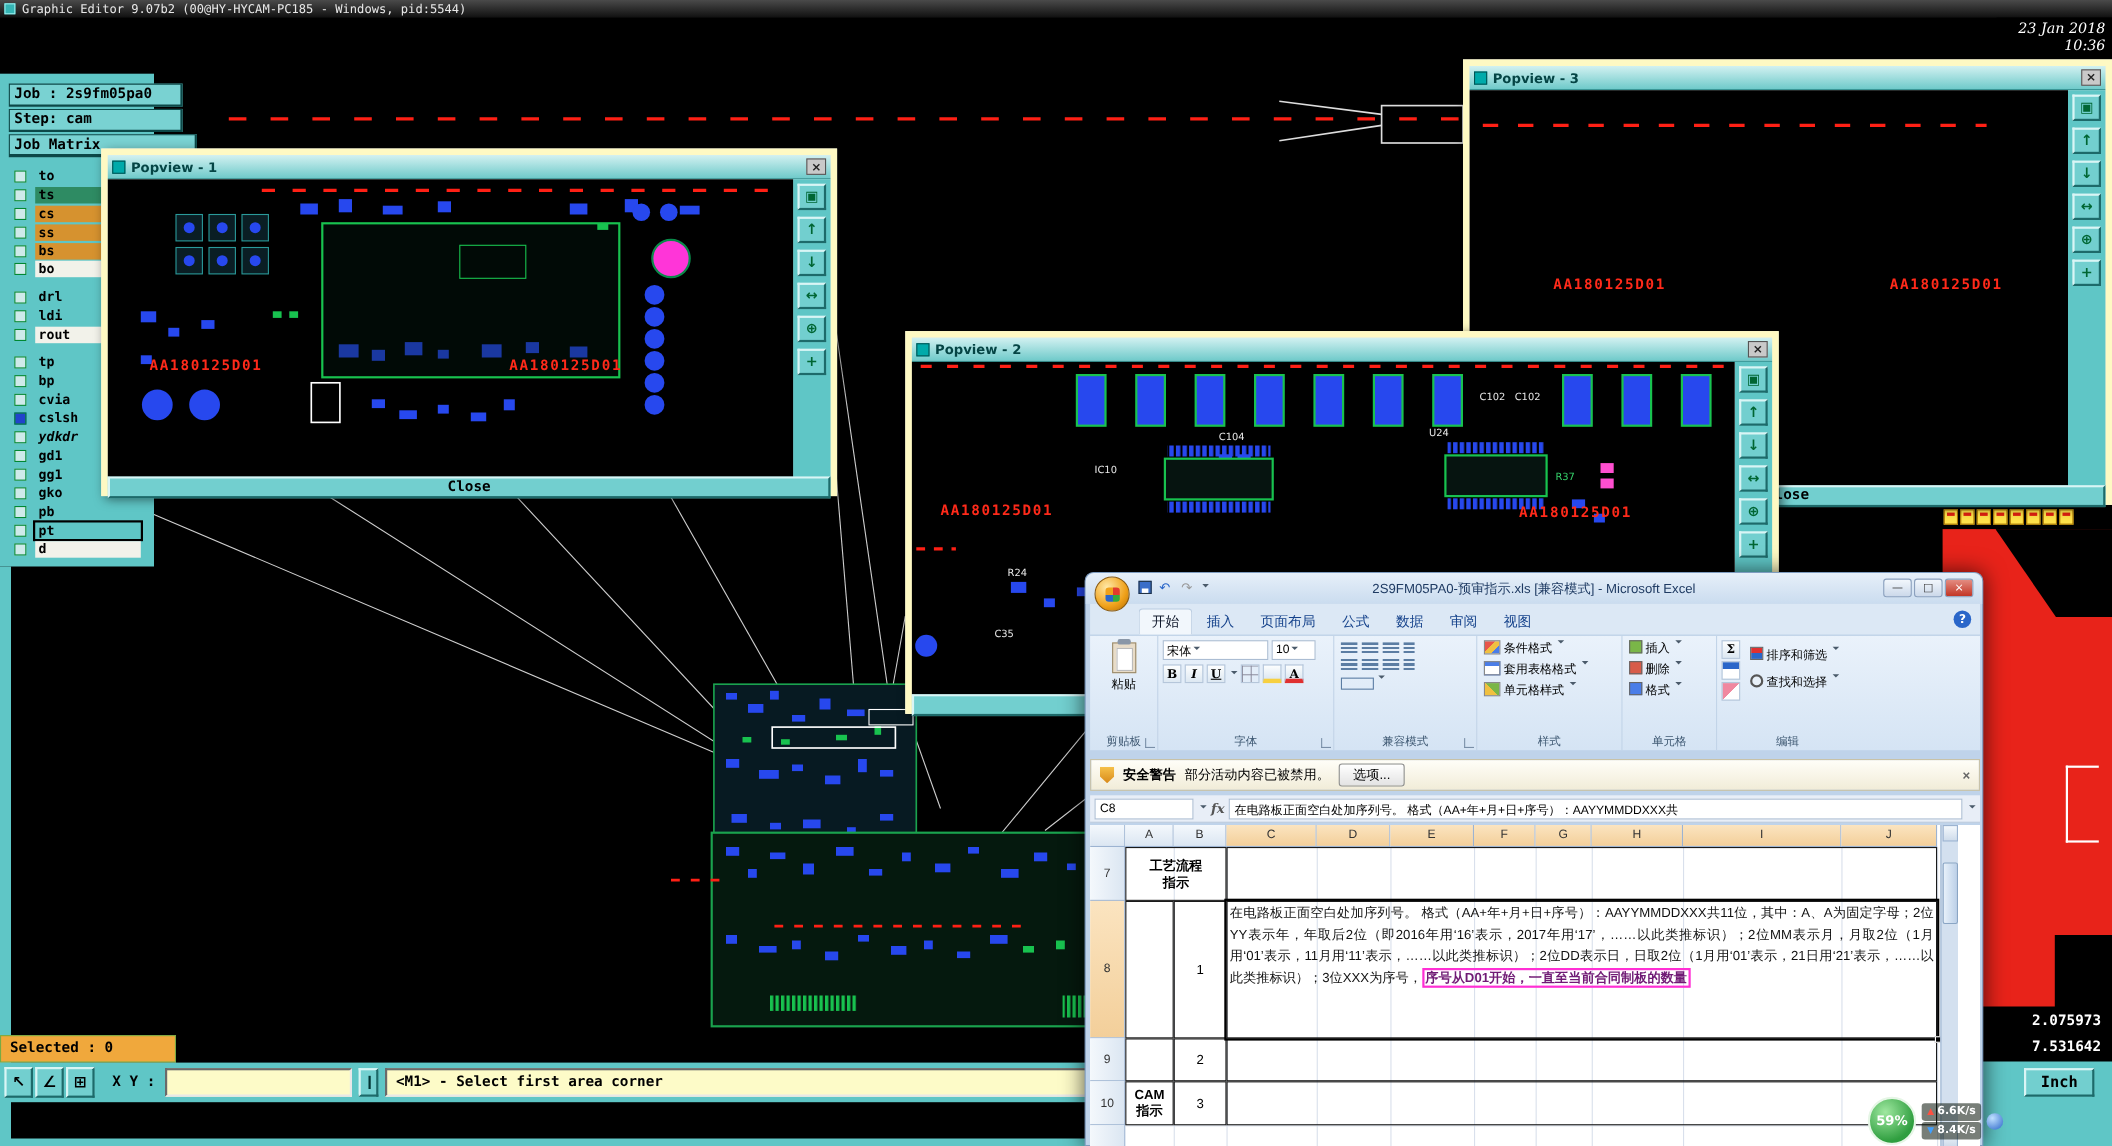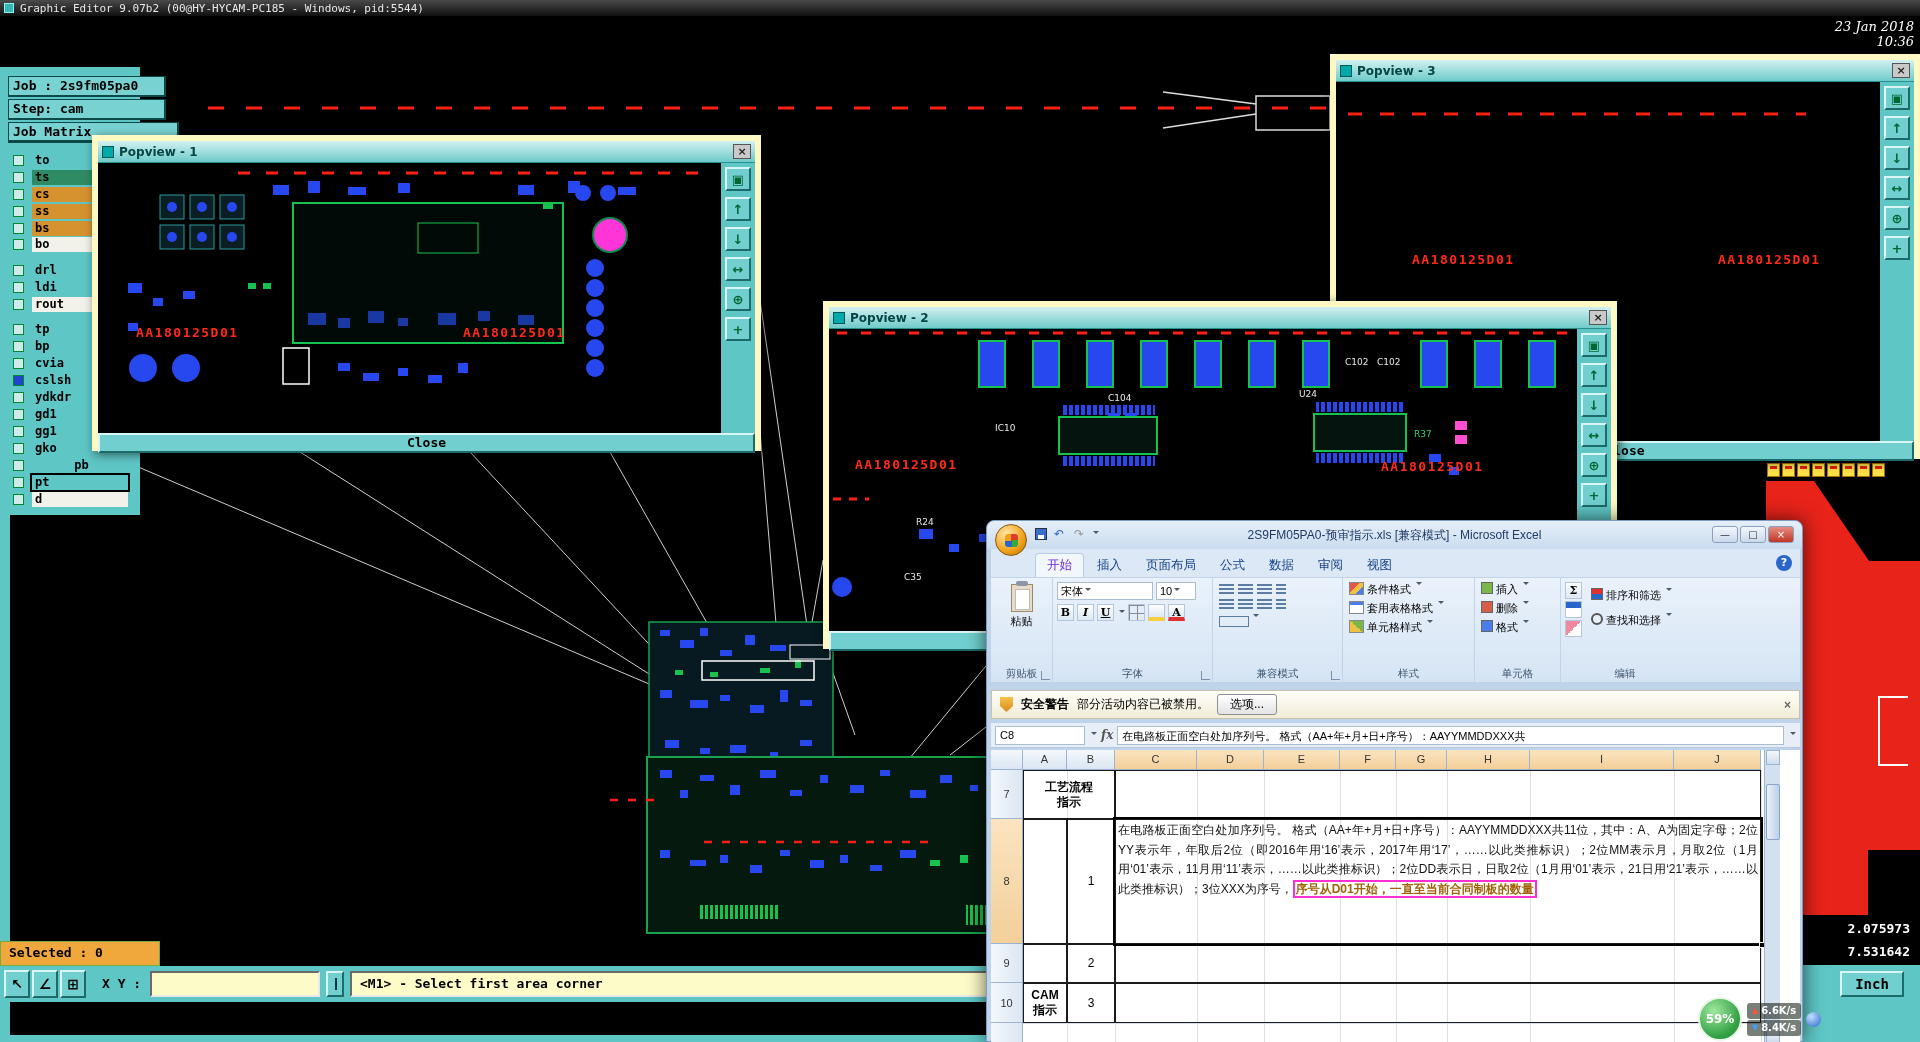"ydkdr" span.layname { font-style: none -> italic }
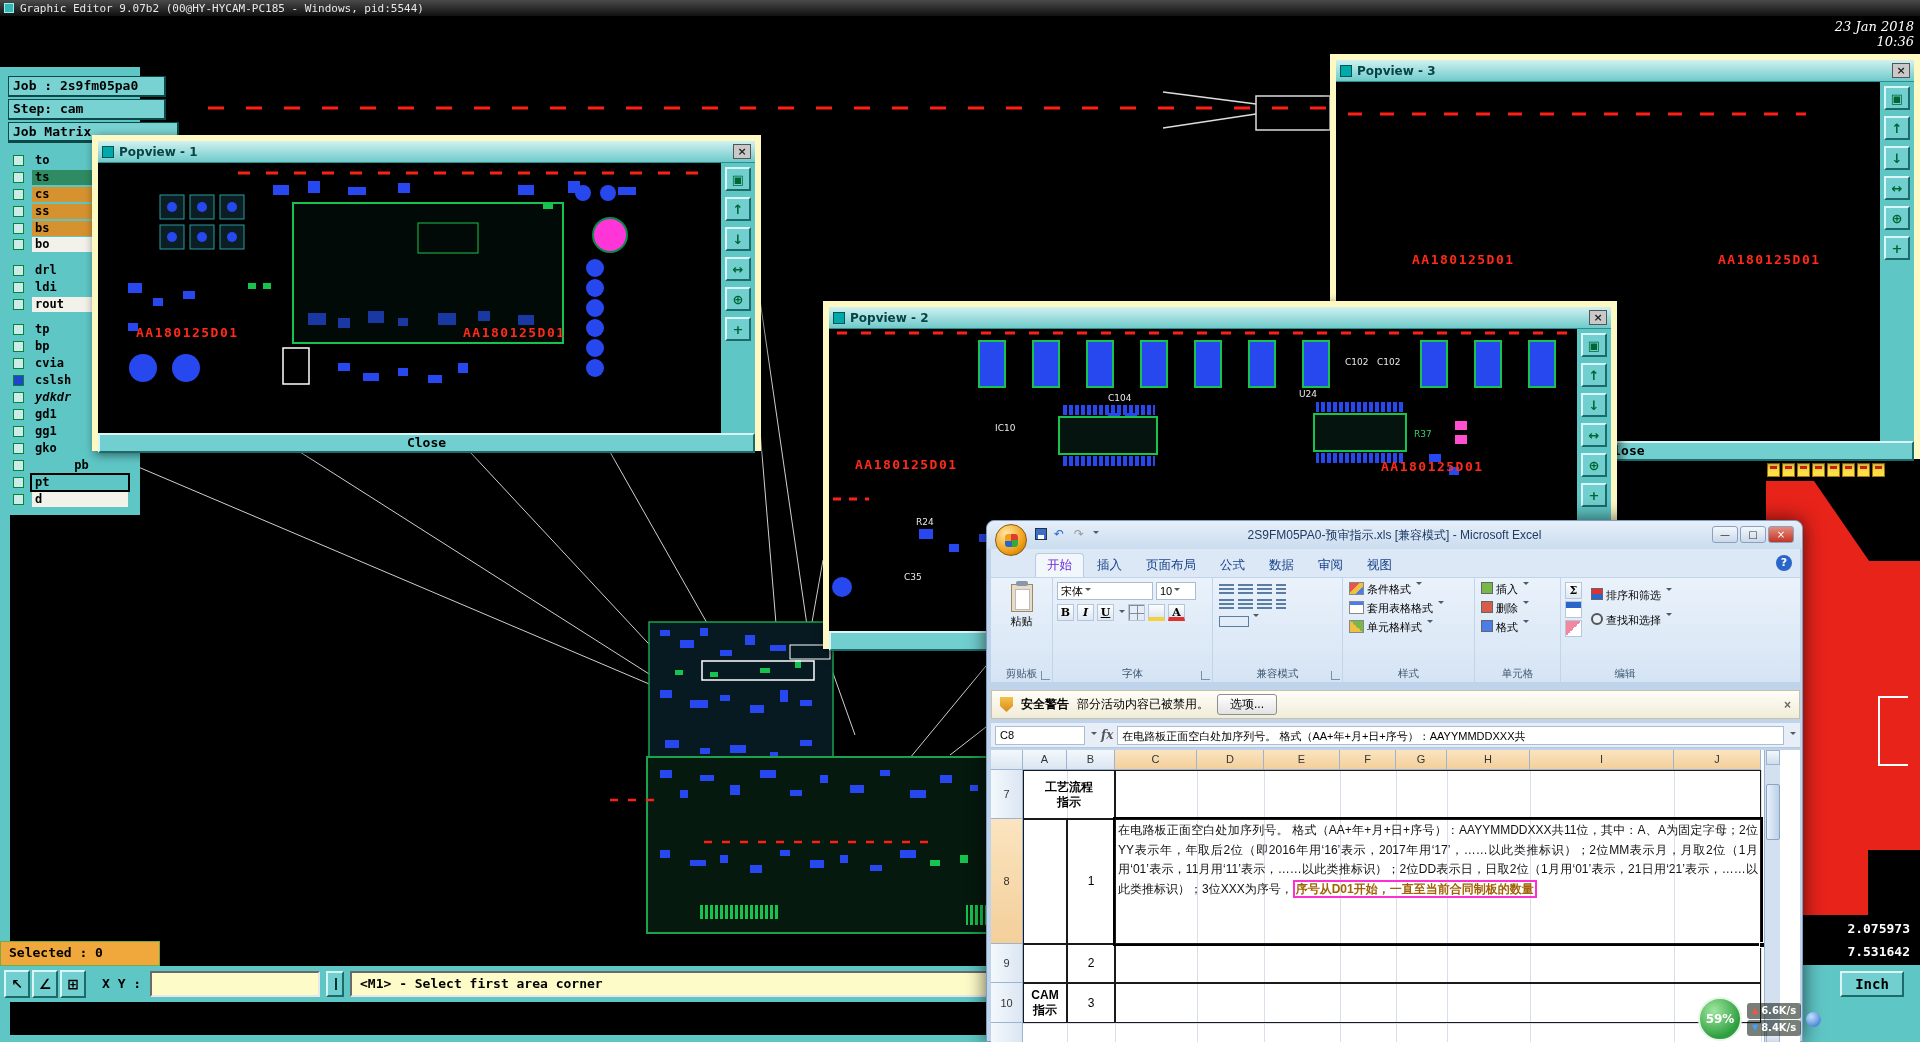"pb" span.layname { text-align: center -> none }
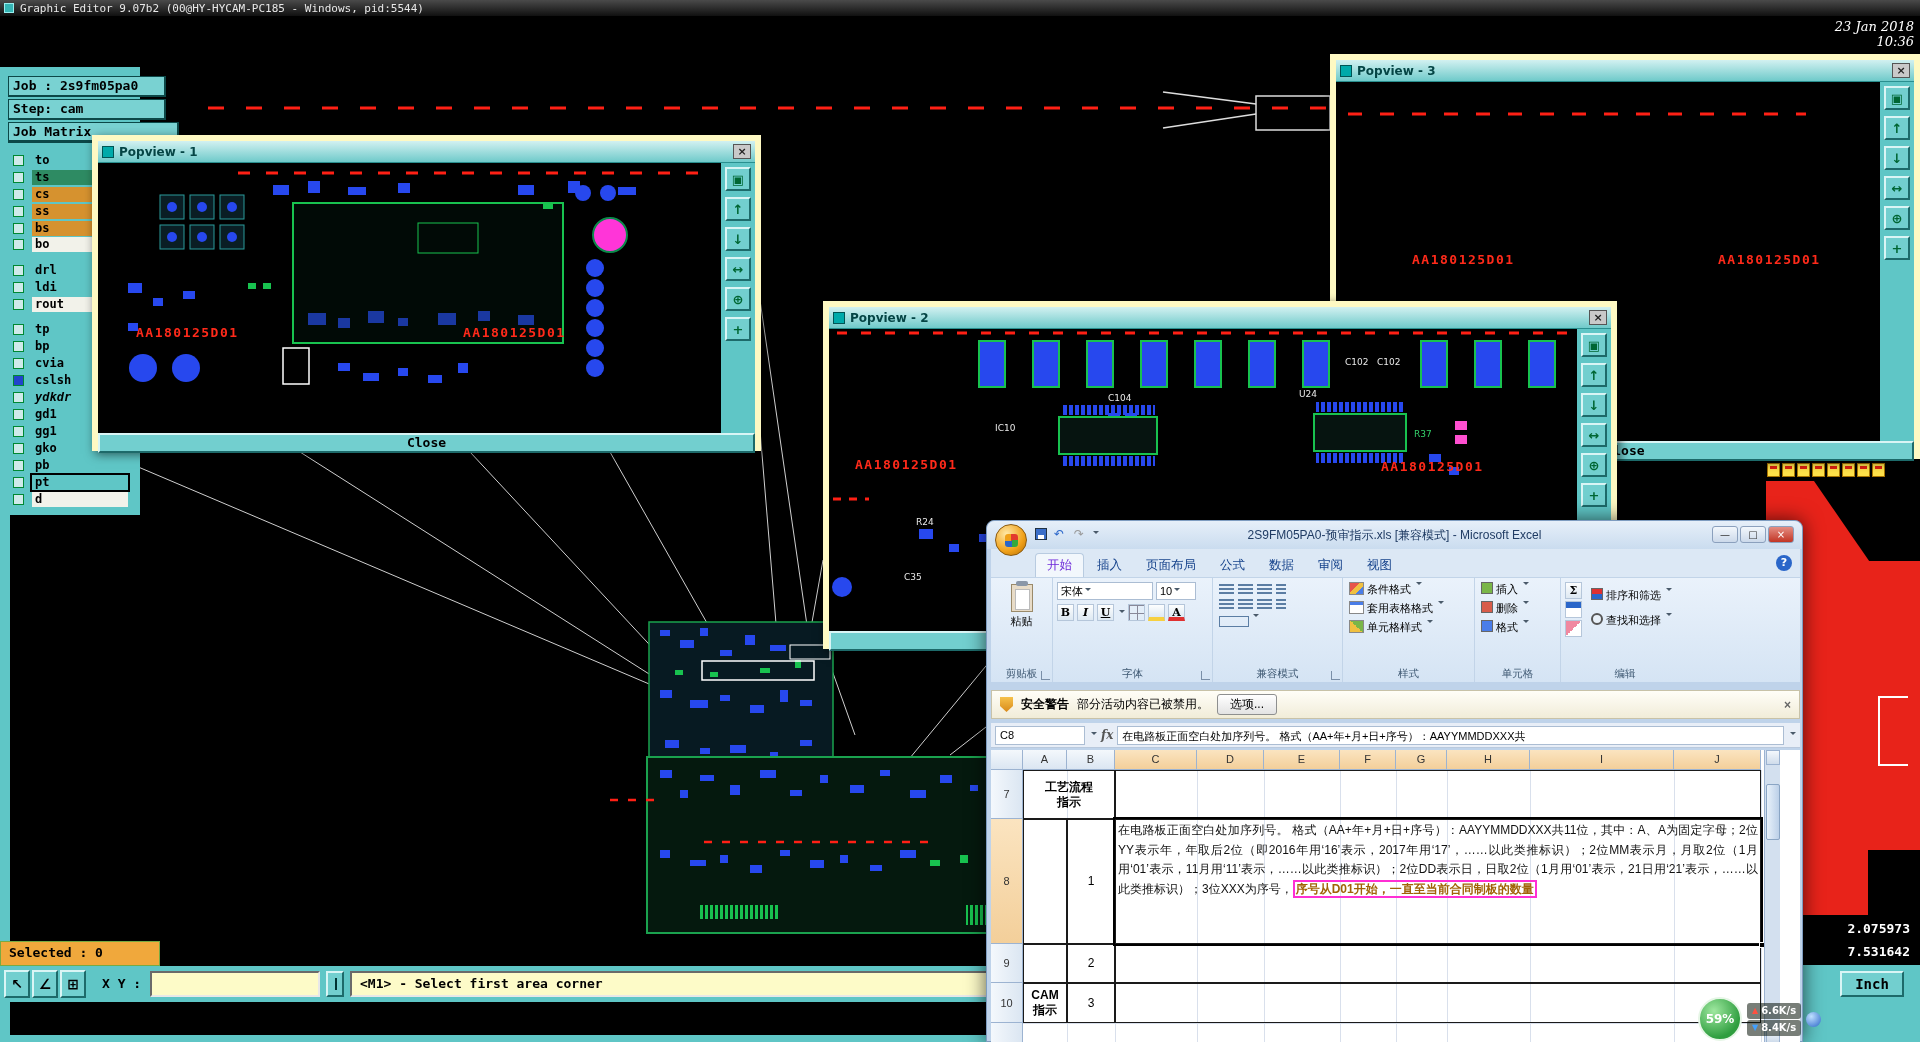"开始" .xtab.active { color: #6d28d9 -> #0f172a }
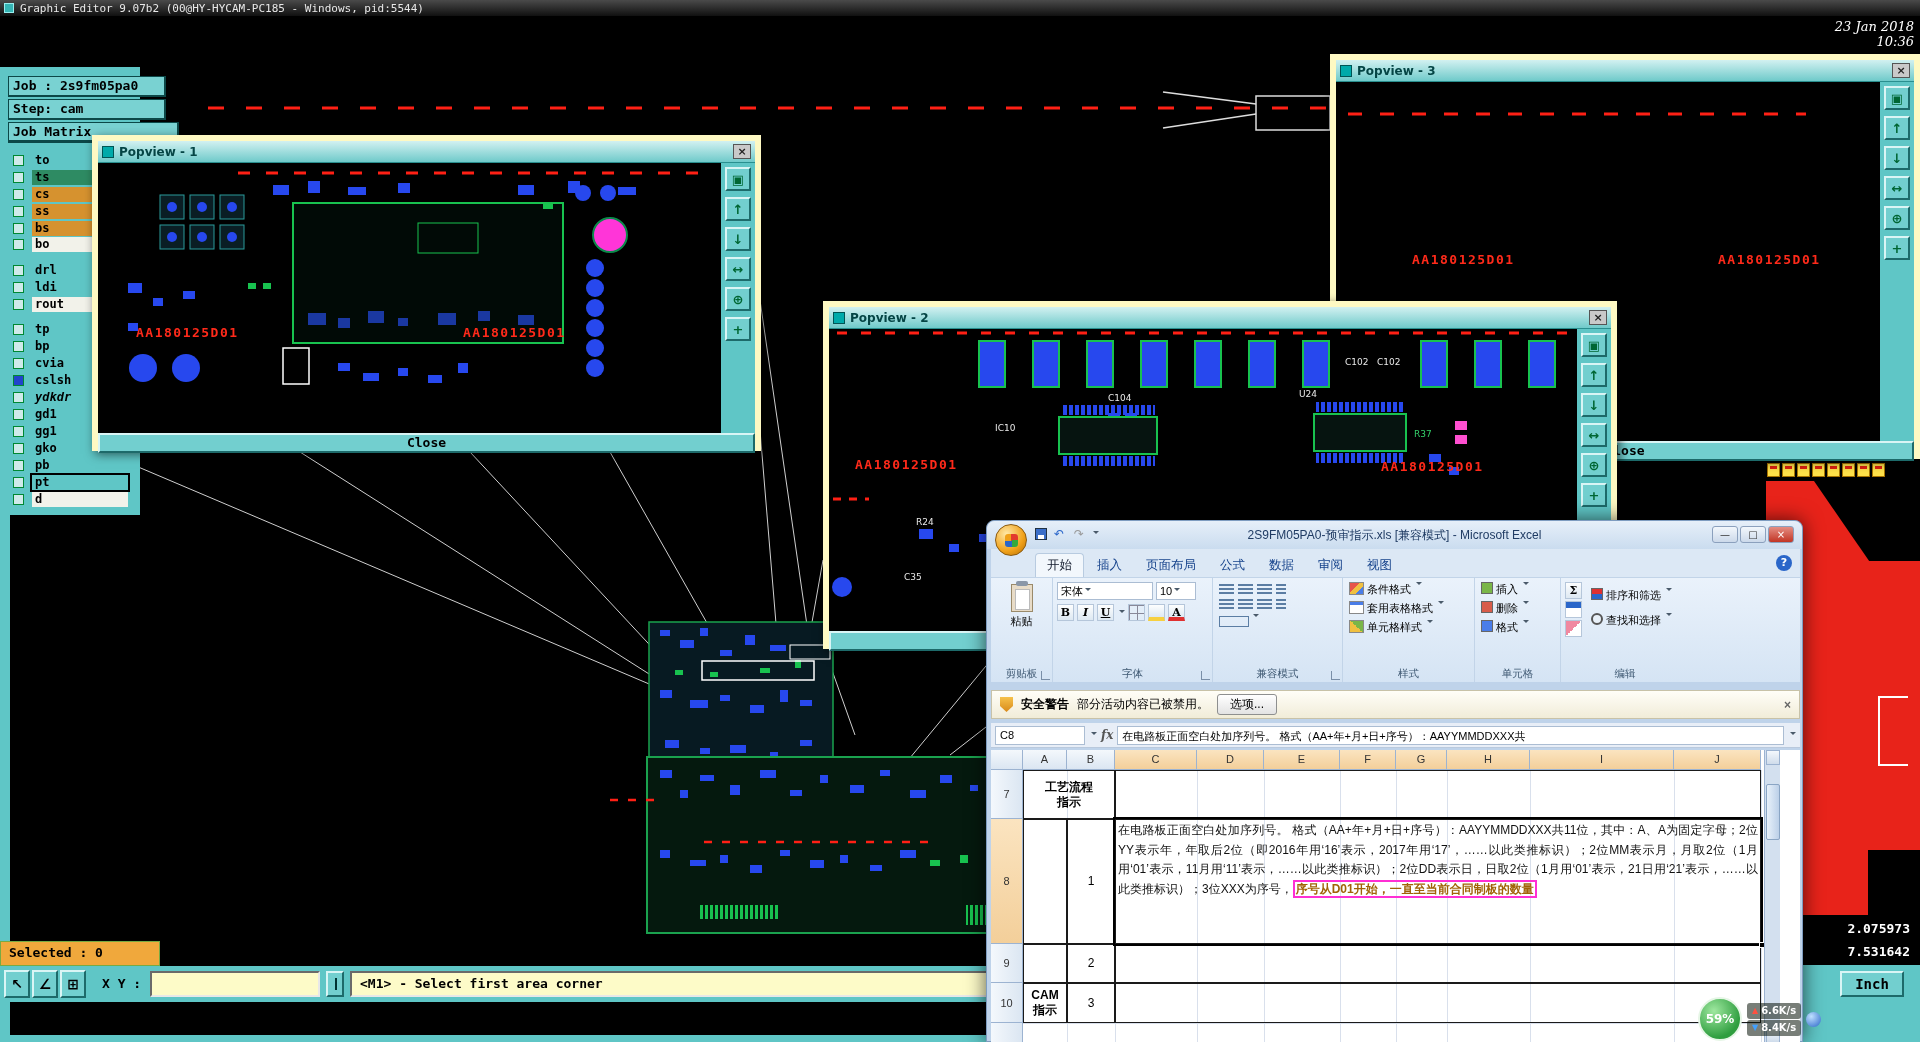"序号从D01开始，一直至当前合同制板的数量" #c8text .hl { color: #a16207 -> #701a75 }
